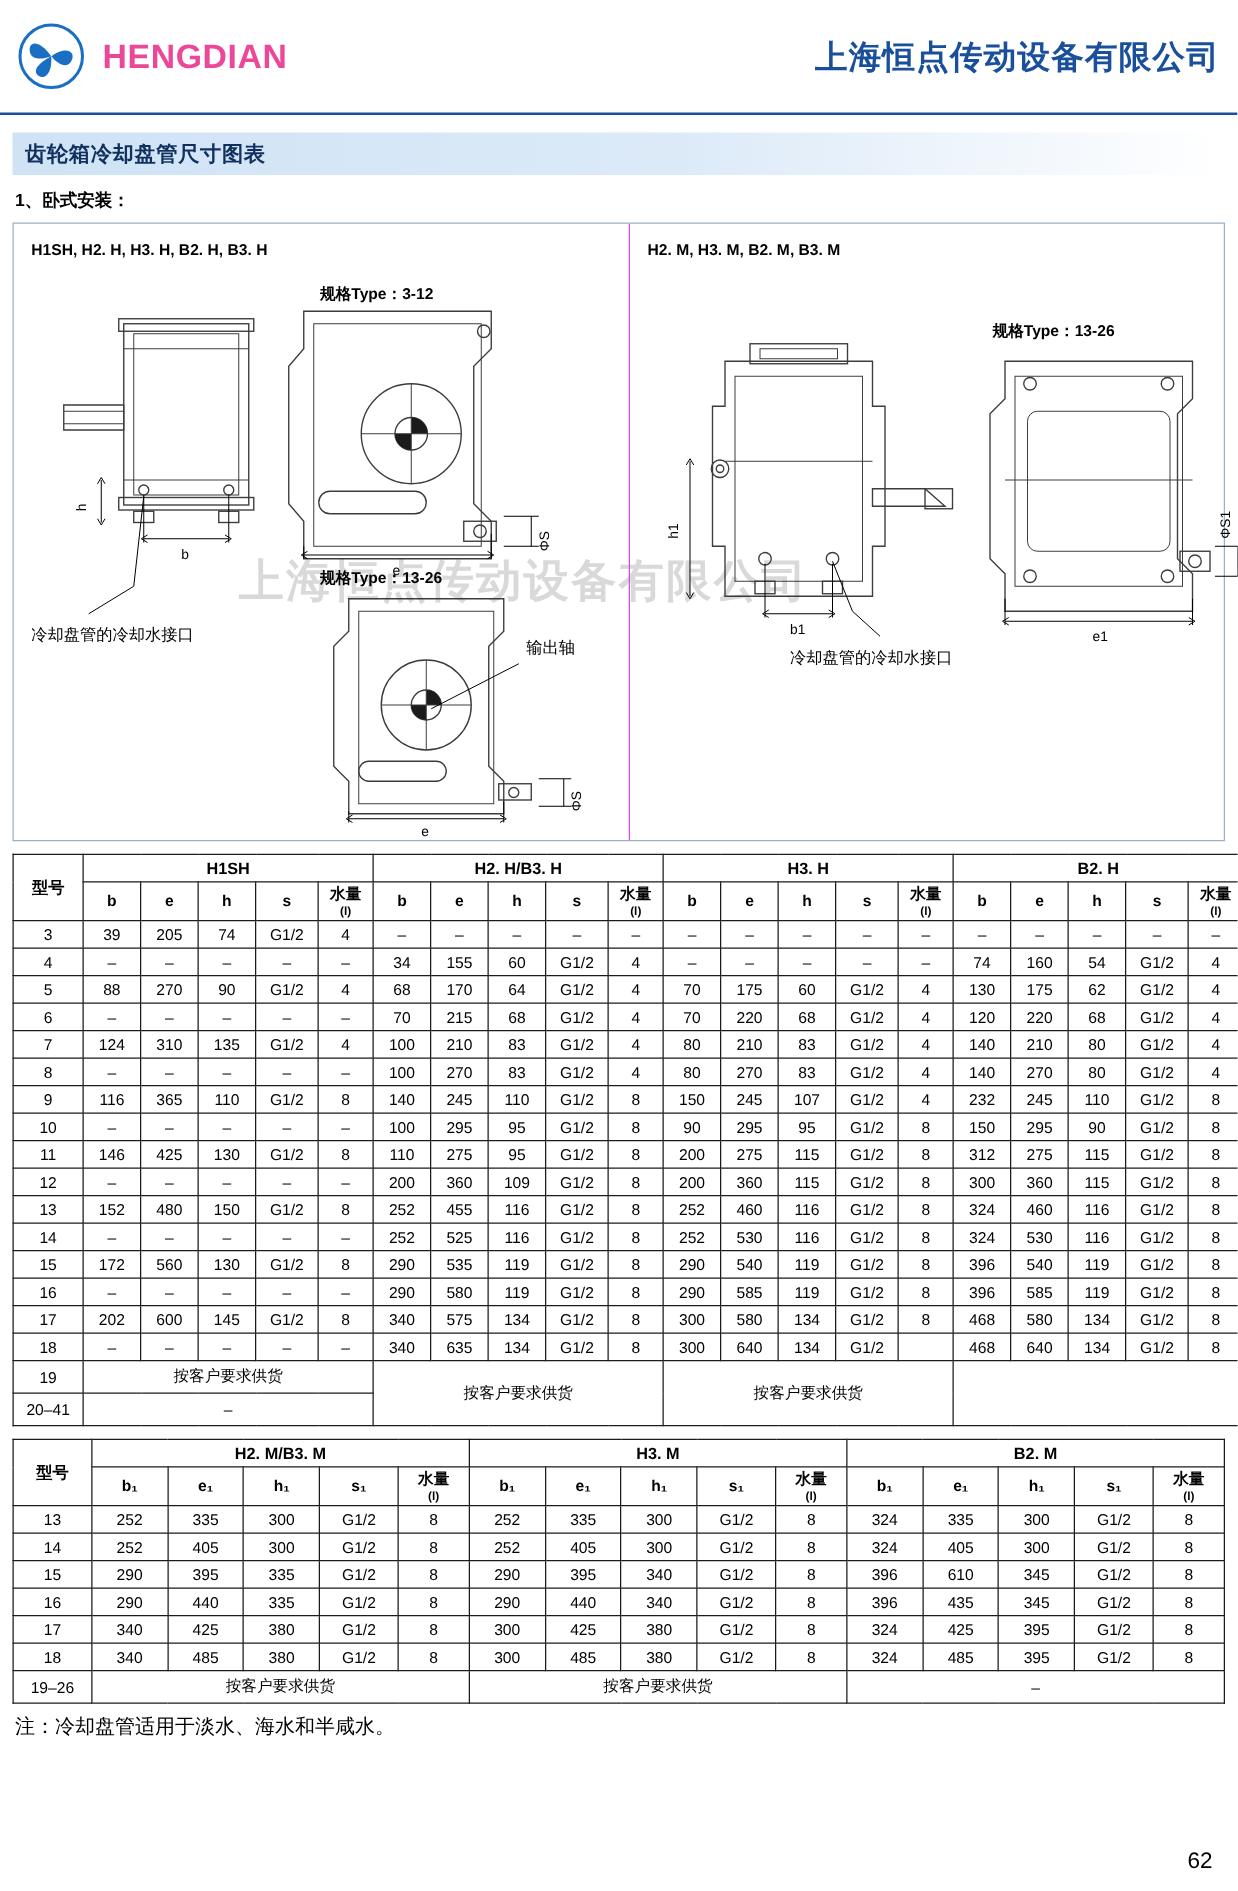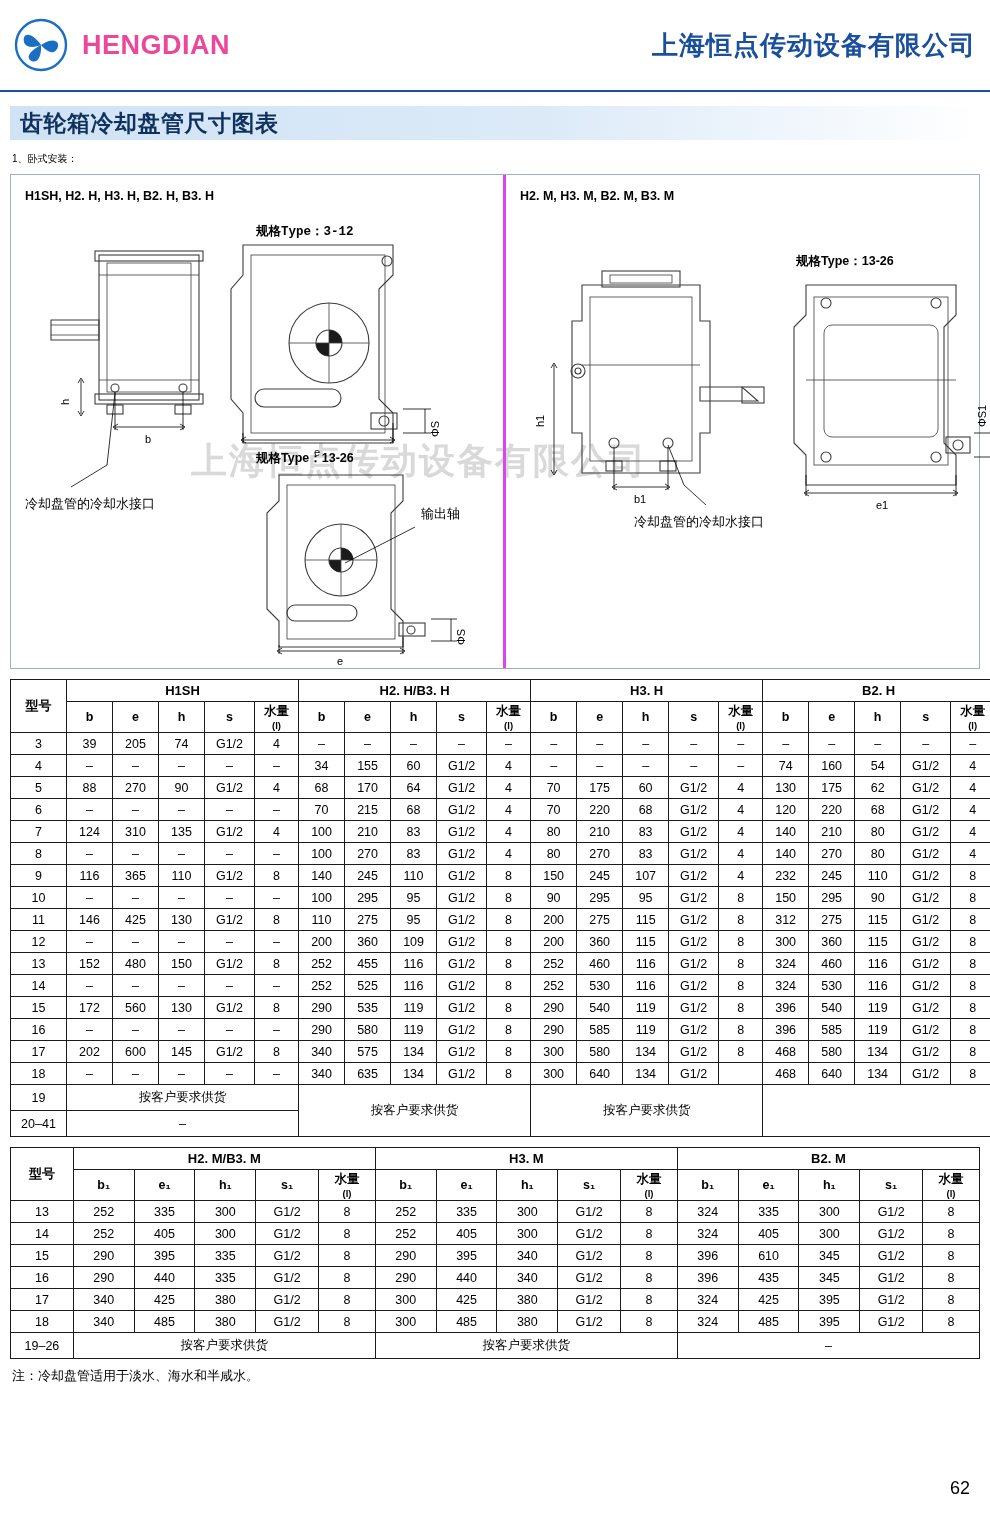"齿轮箱冷却盘管尺寸图表" .titlebar span { font-size: 23px -> 17px }
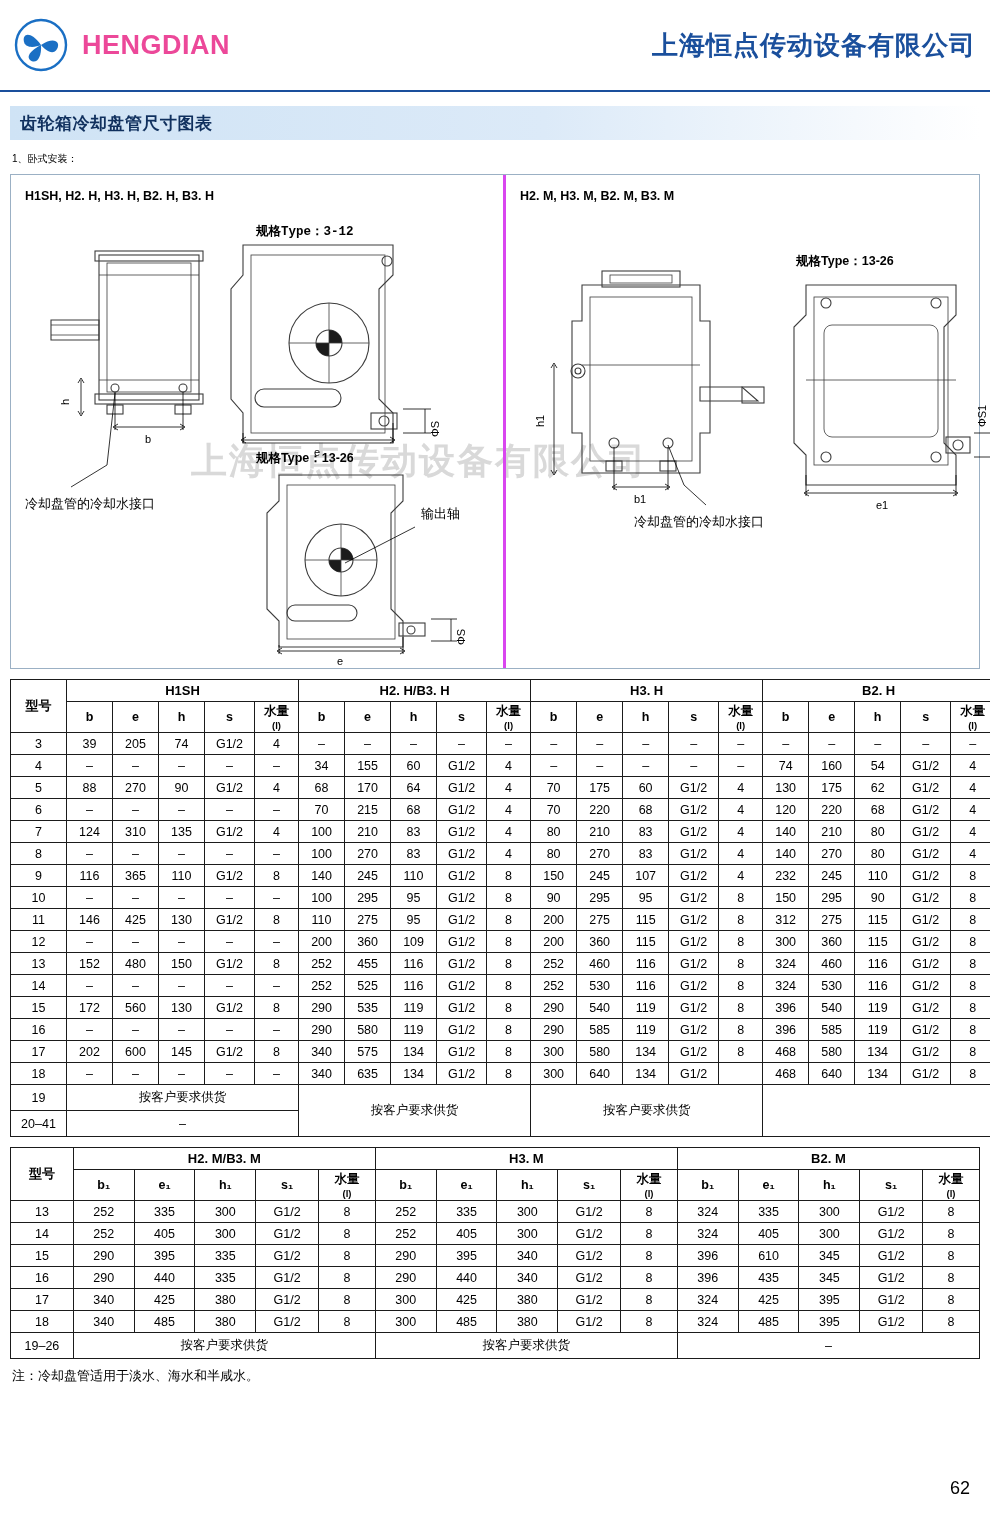"1、卧式安装：" .subtitle { font-size: 10px -> 14px; font-weight: normal -> bold }
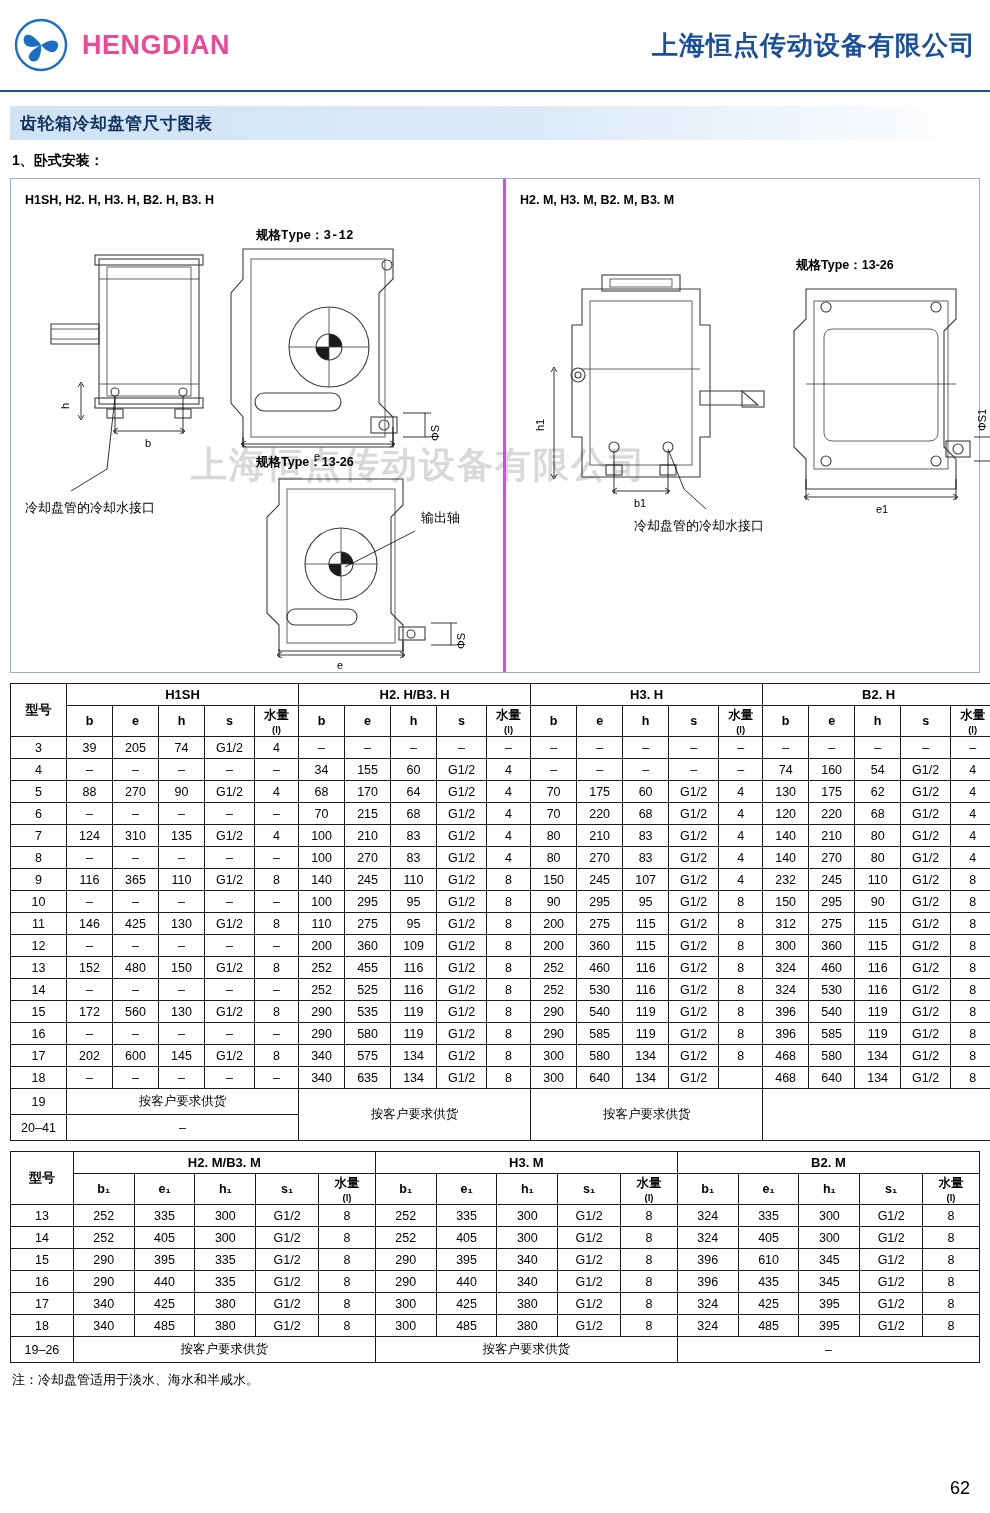"H1SH, H2. H, H3. H," .fig-left { border-right: 3px solid #d946ef -> 1px solid #d946ef }
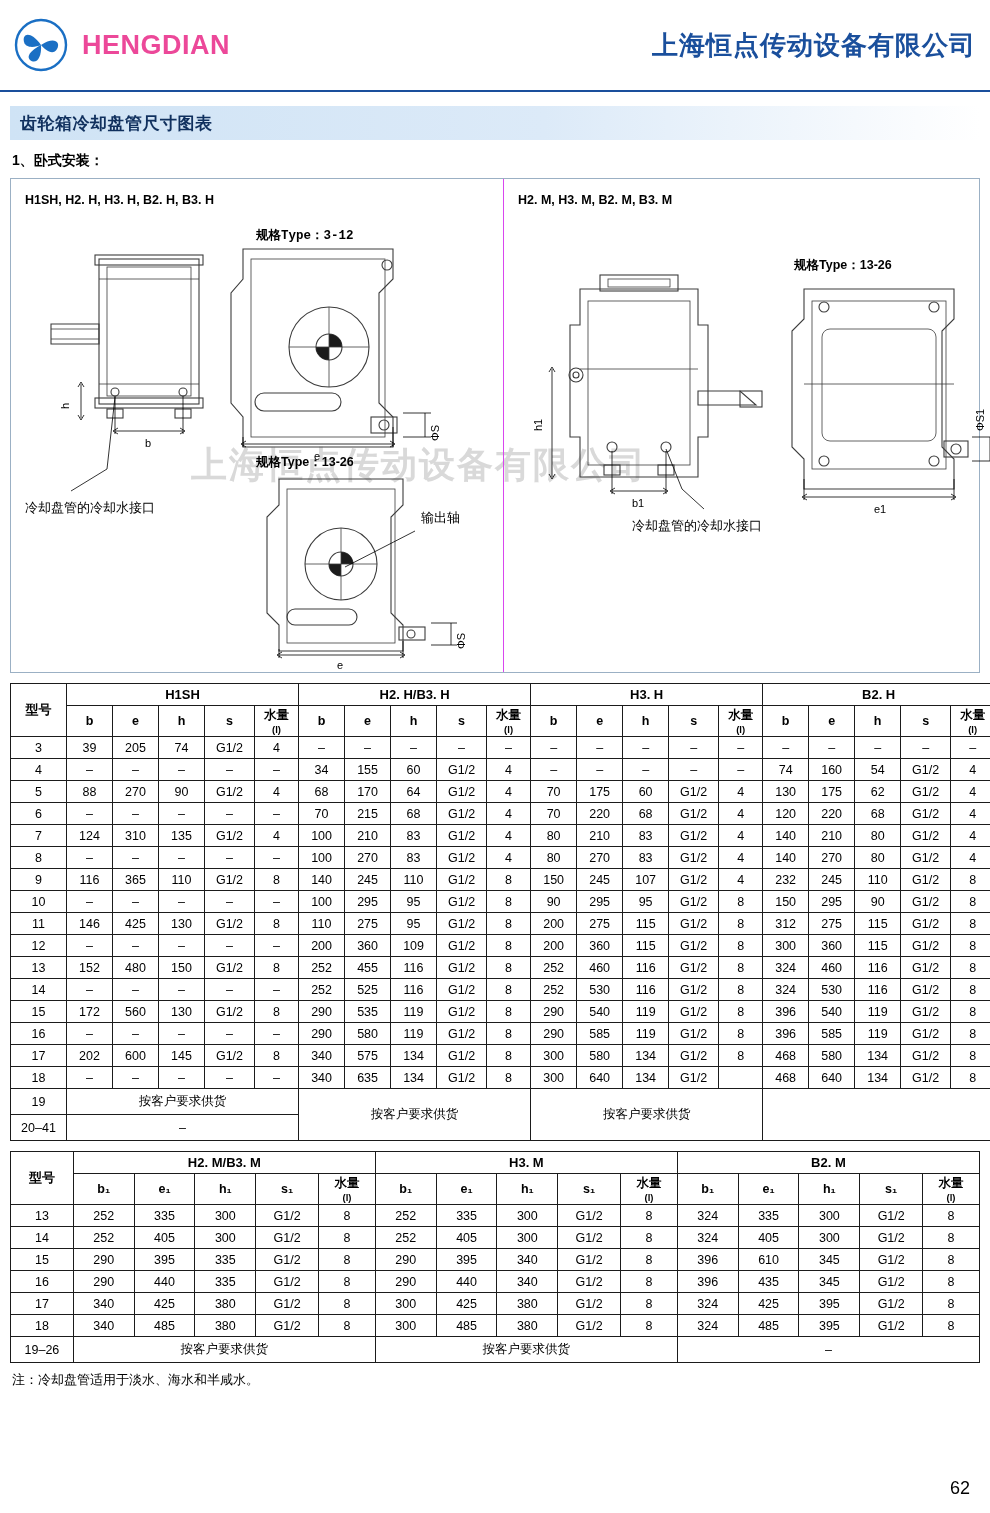"规格Type：3-12" div.fig-label { font-family: Liberation Mono, monospace -> none }
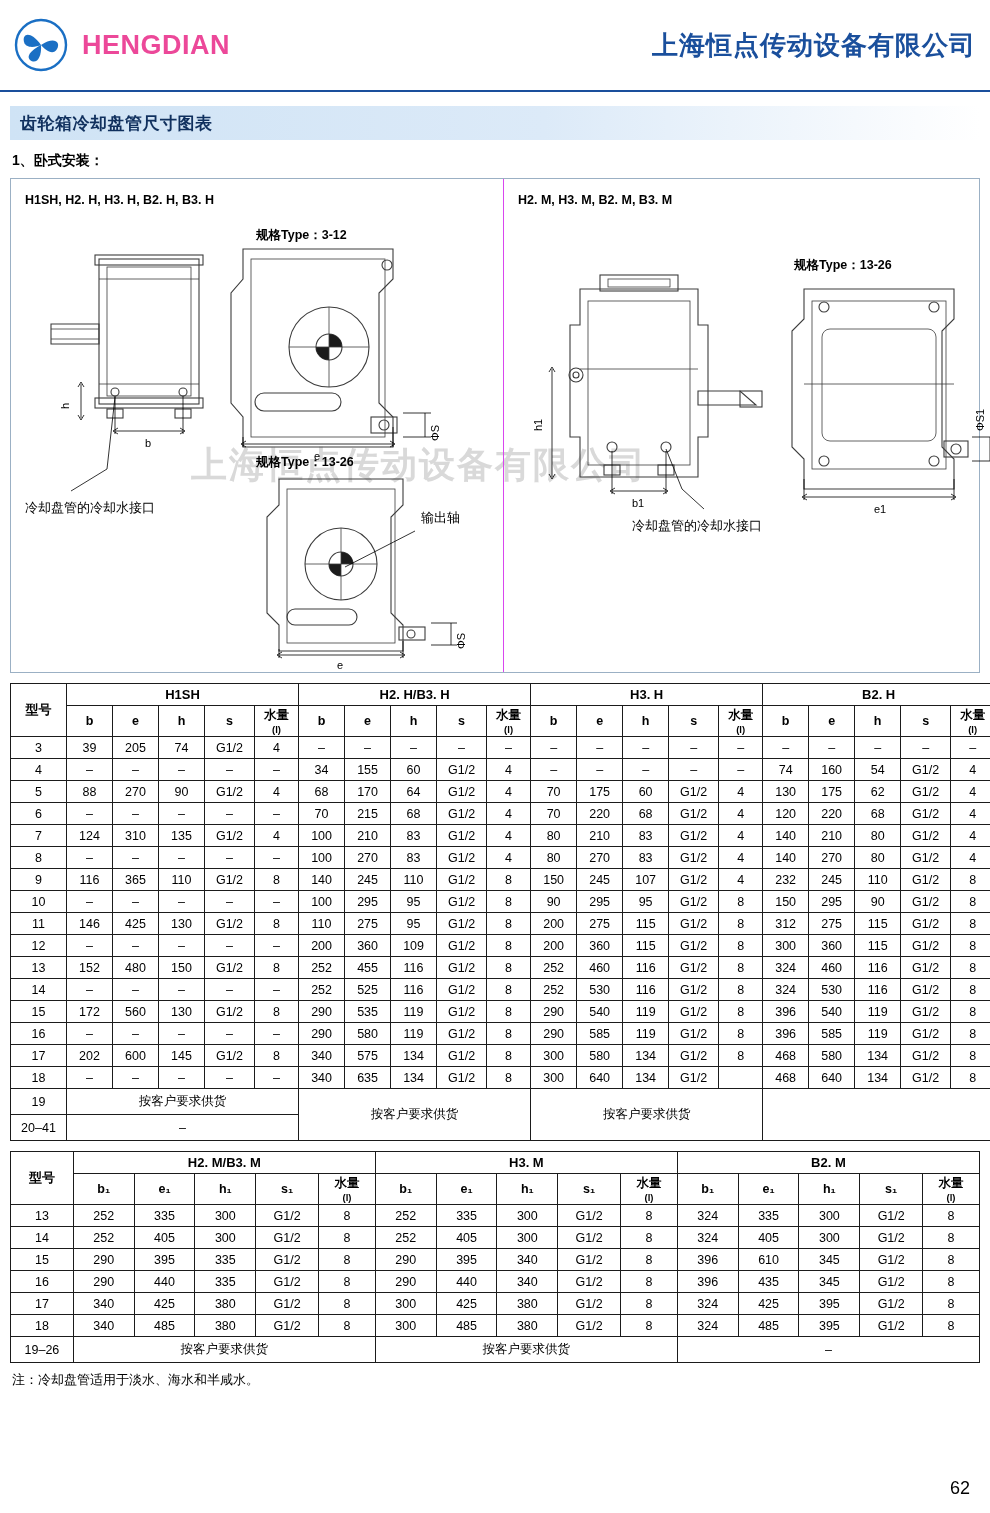"注：冷却盘管适用于淡水、海水和半咸水。" .note { font-size: 13px -> 16px }
